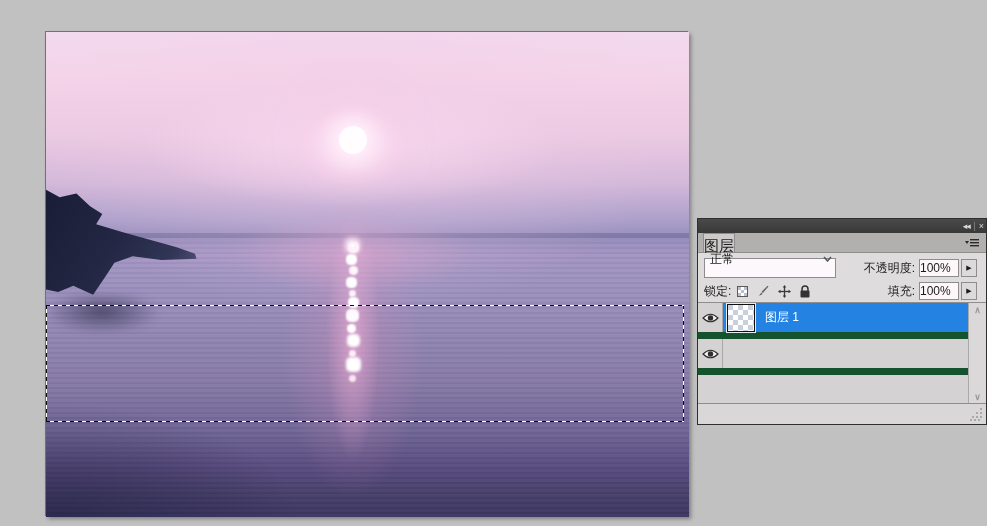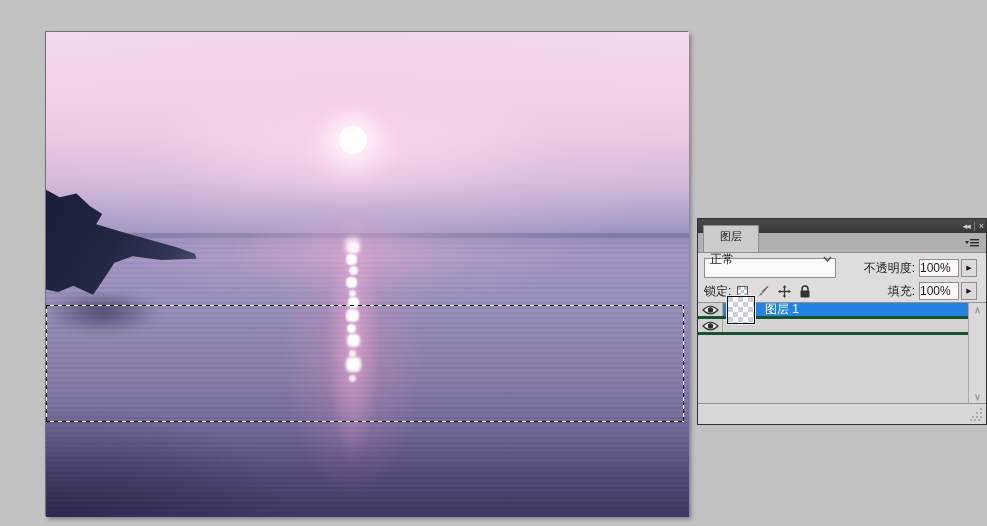"图层" .p-tab { font-size: 11px -> 15px; height: 27px -> 19px; padding: 3px 16px 2px -> 3px 0 2px }
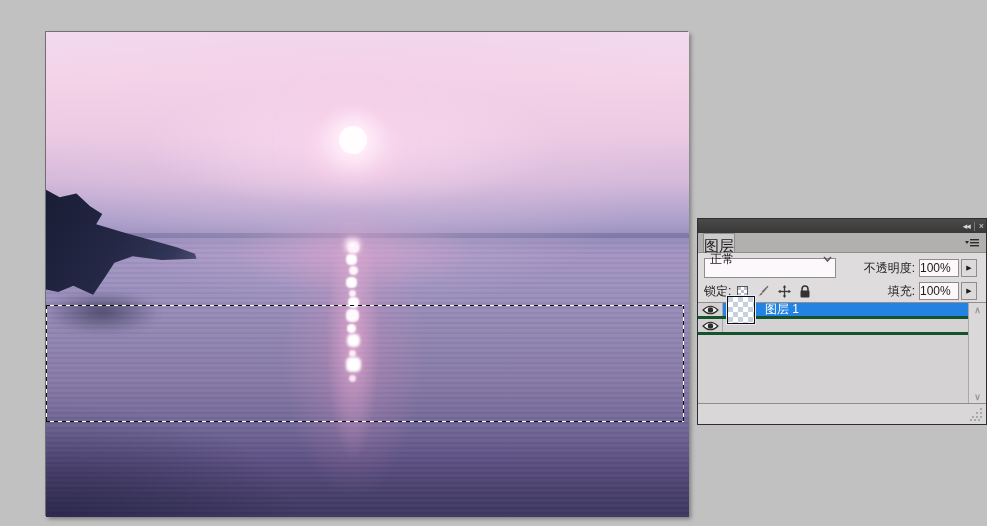"图层 1" .layer-row { border-bottom: 3px solid #14532d -> 7px solid #14532d; height: 16px -> 36px }
